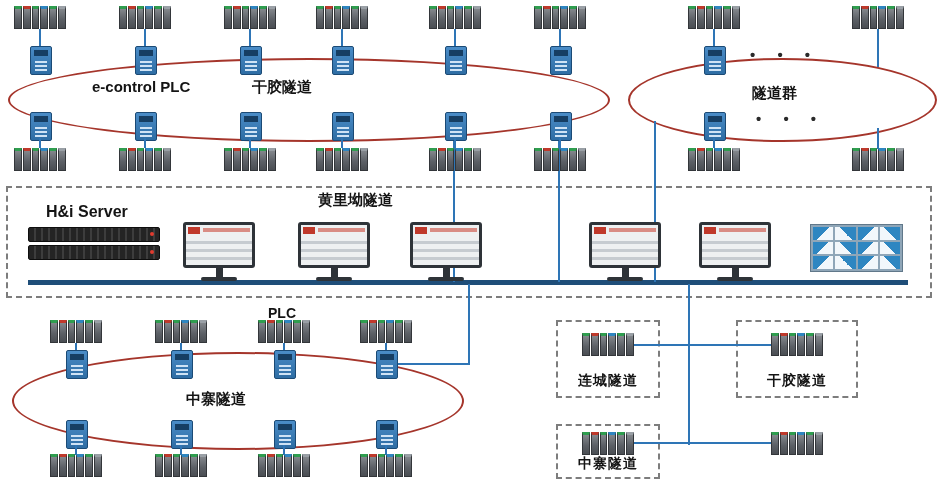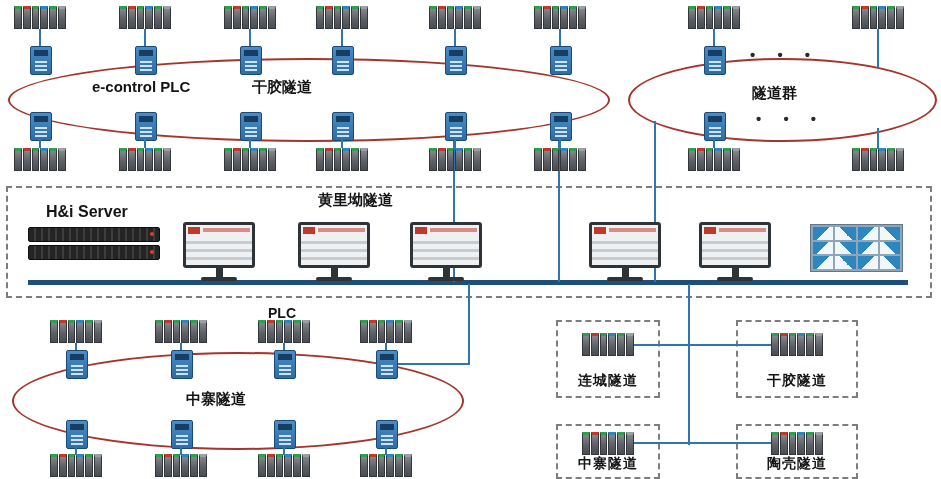"陶壳隧道" div.dashbox { html: <div> <div>陶壳隧道</div> </div> -> none }
